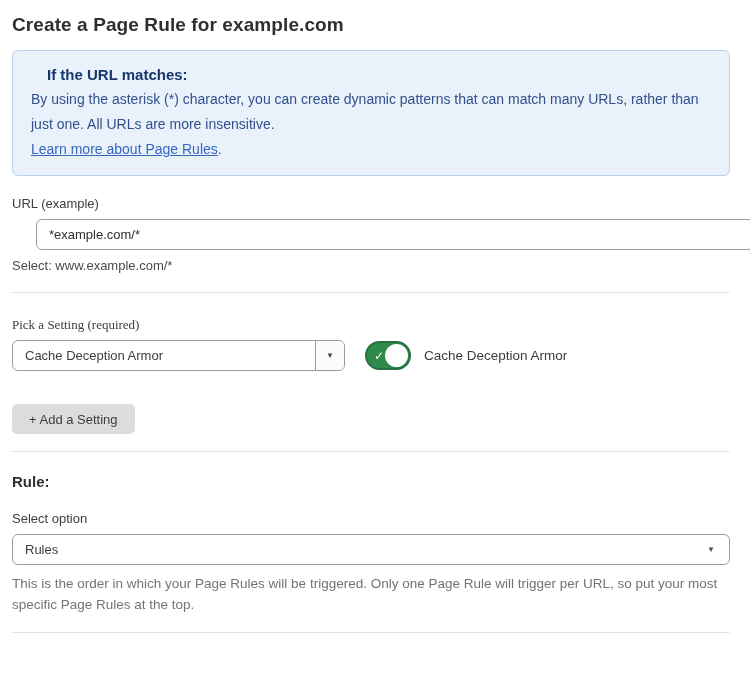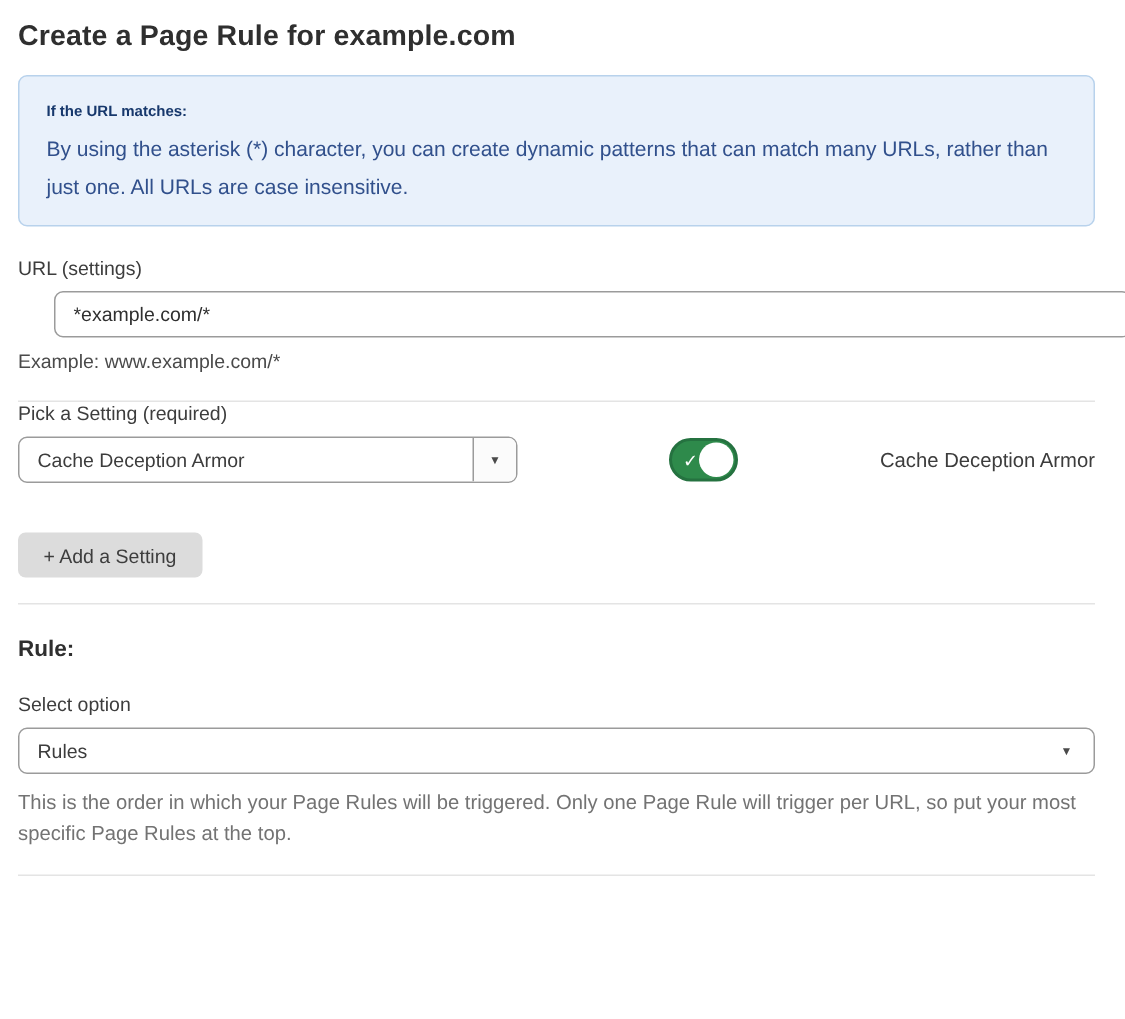"If the URL matches:" .info-heading { font-size: 10px -> 15px; margin-left: none -> 16px }
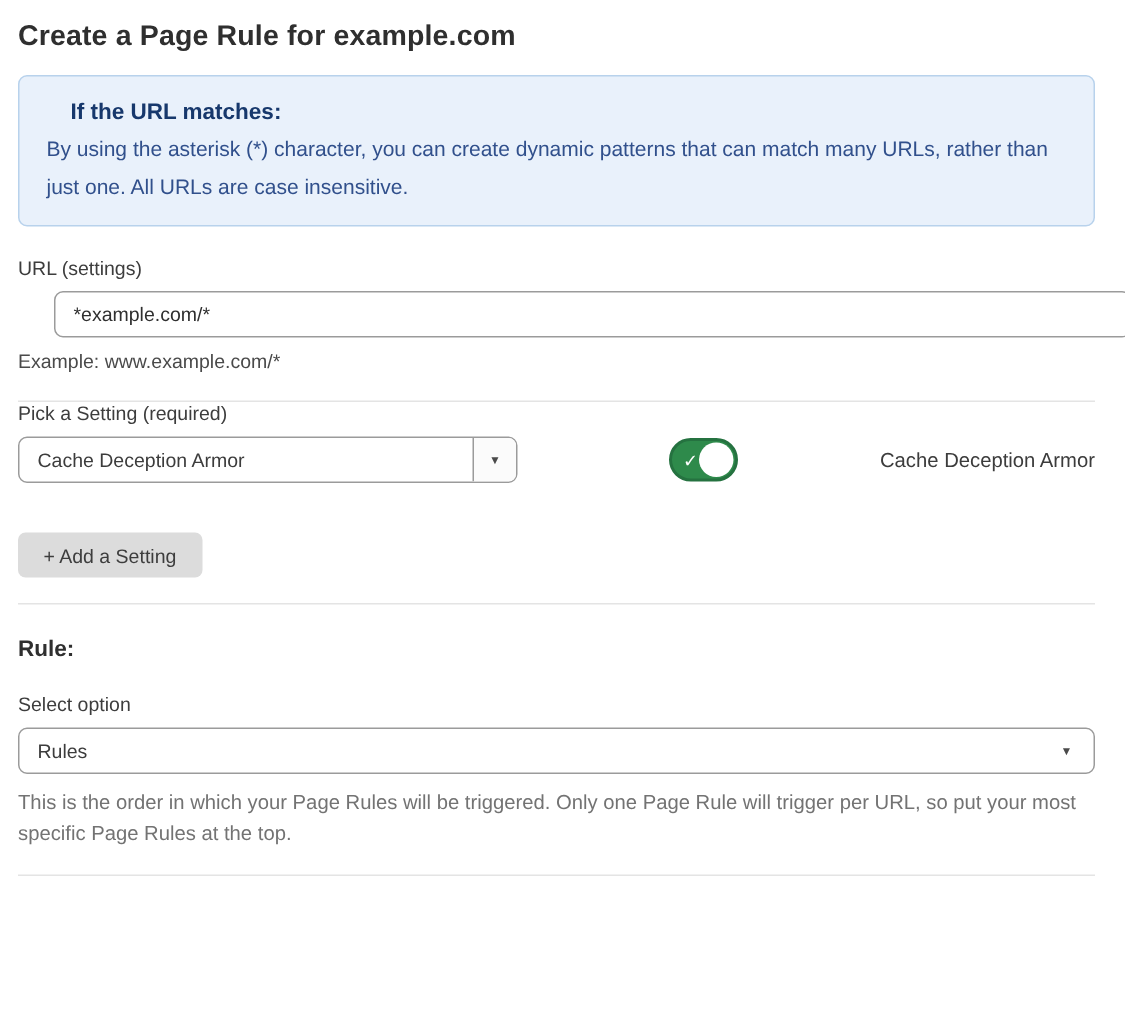"By using the asterisk (*)" div.info-body { text: case -> more }
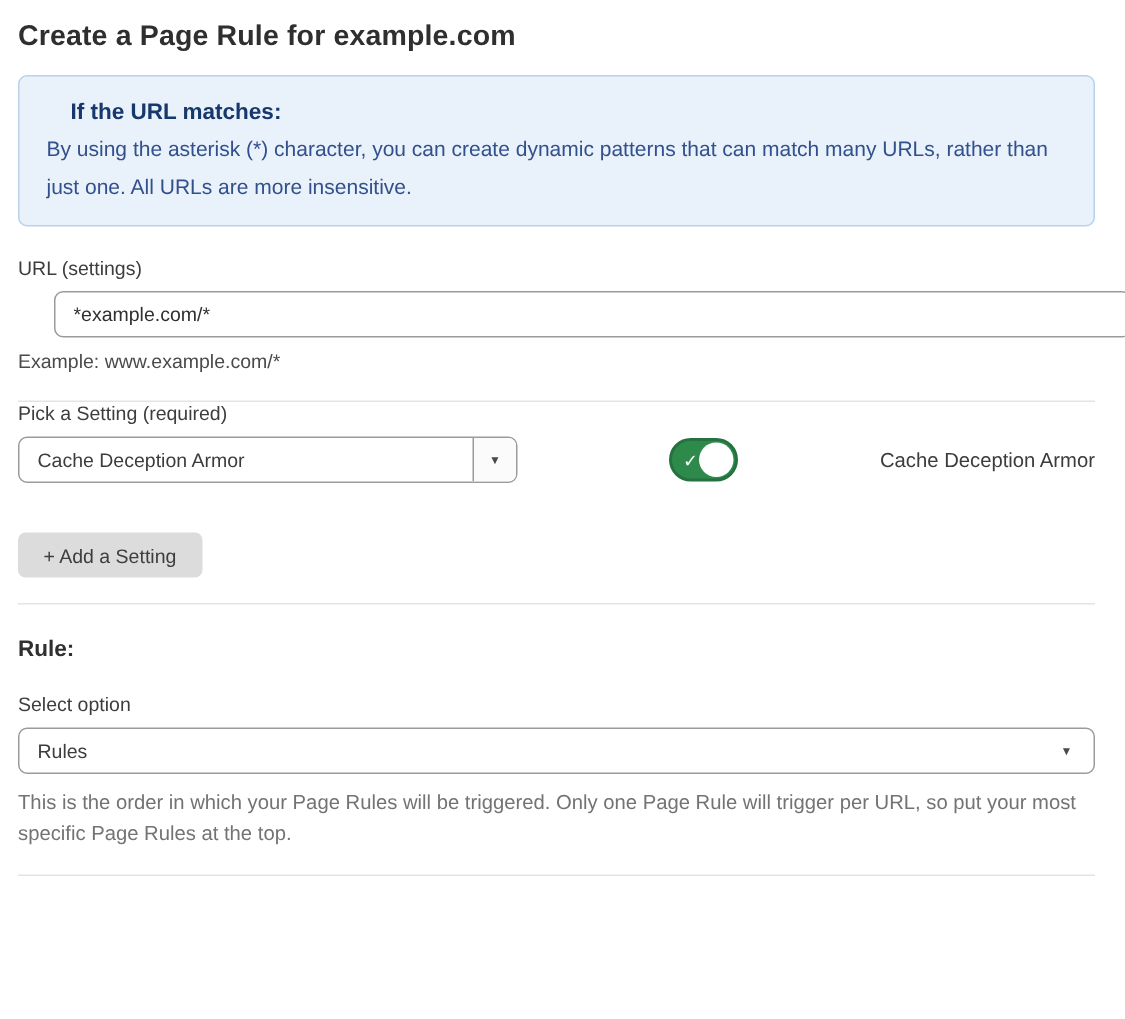"Learn more about Page Rules." div.info-link-line { html: none -> <div><span>Learn more about Page Rules</span><span>.</span></div> }
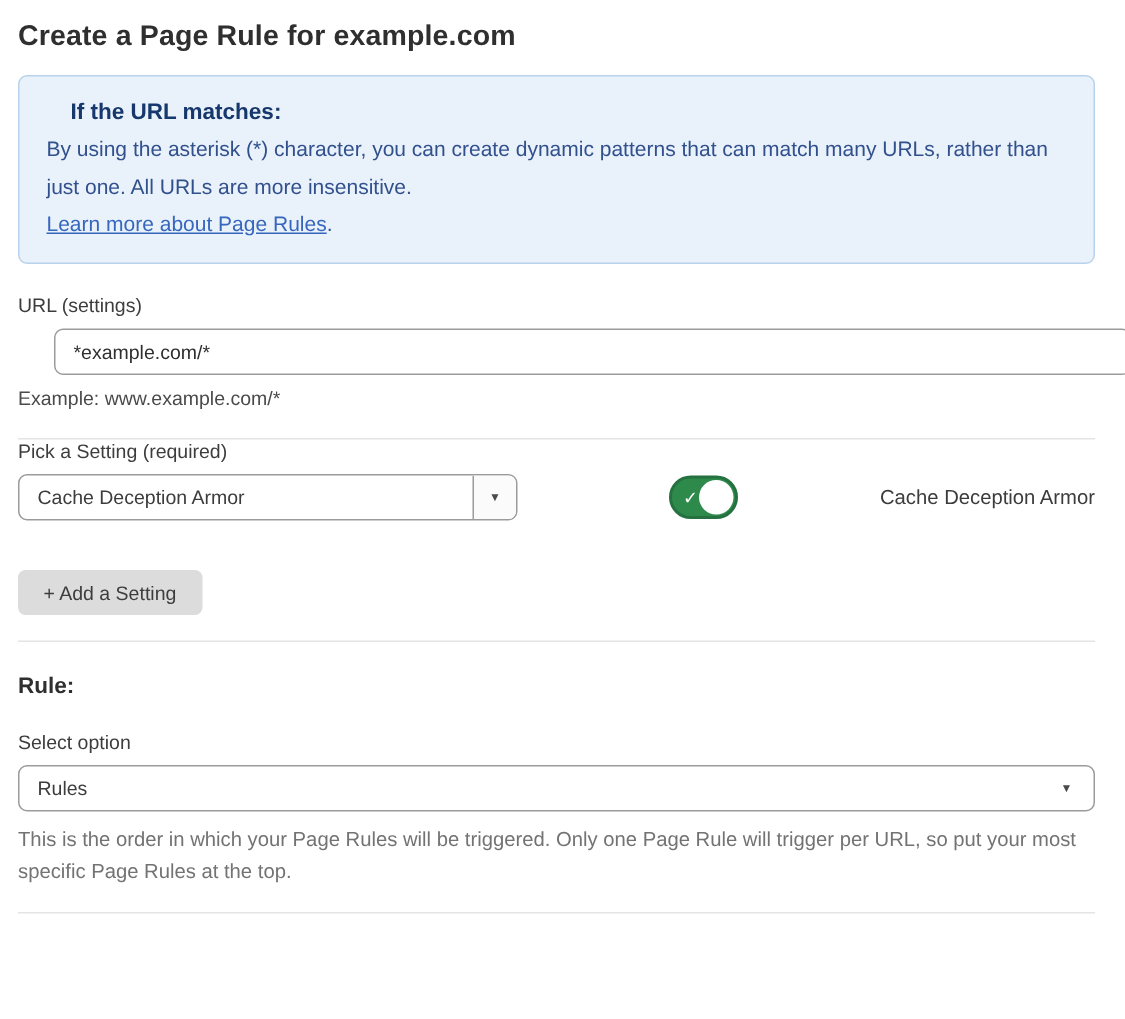"URL (settings)" div.field-label { text: settings -> example }
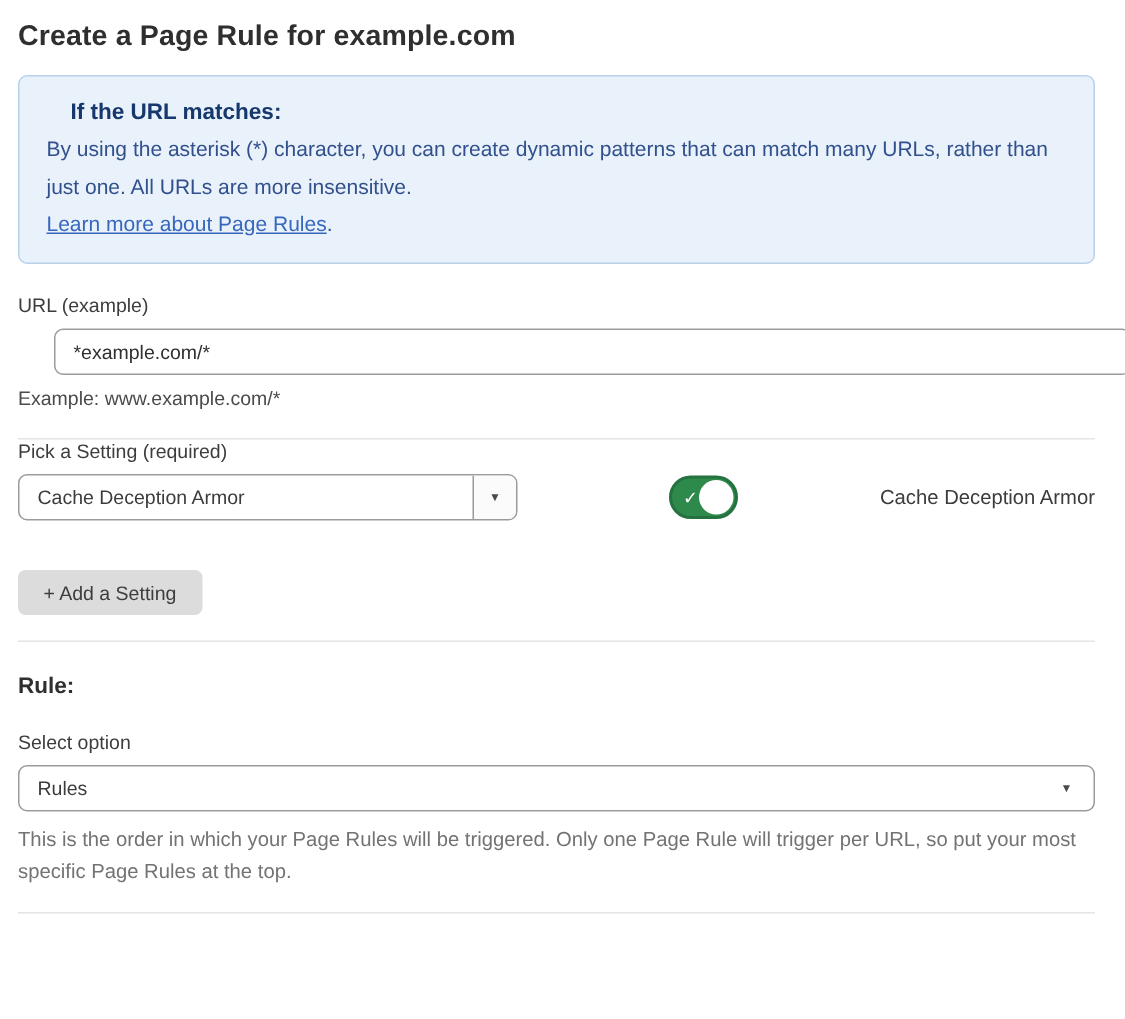"Example: www.example.com/*" div.helper-text { text: Example -> Select }
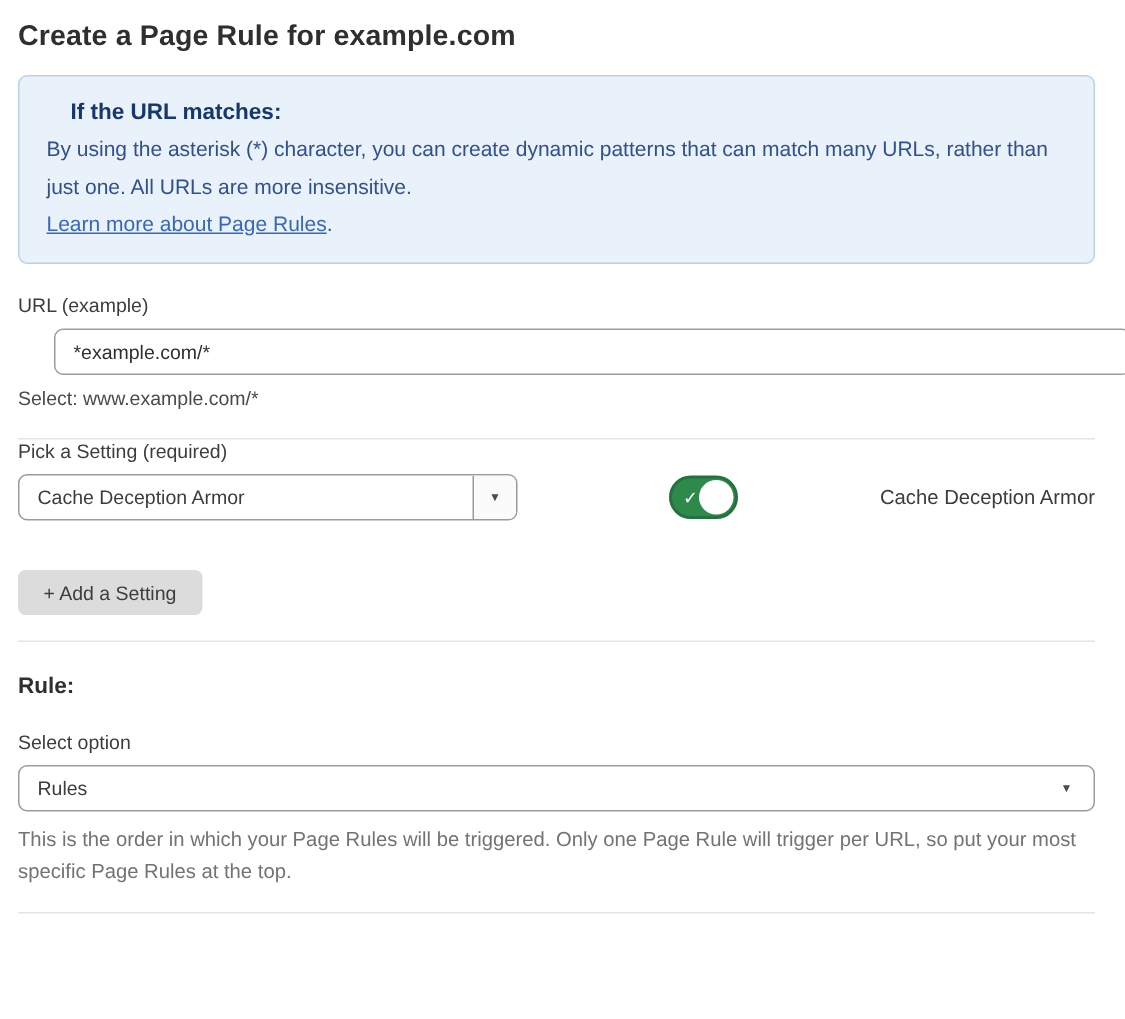"Pick a Setting (required)" div.field-label { font-family: none -> Liberation Serif, serif; margin-top: none -> 24px }
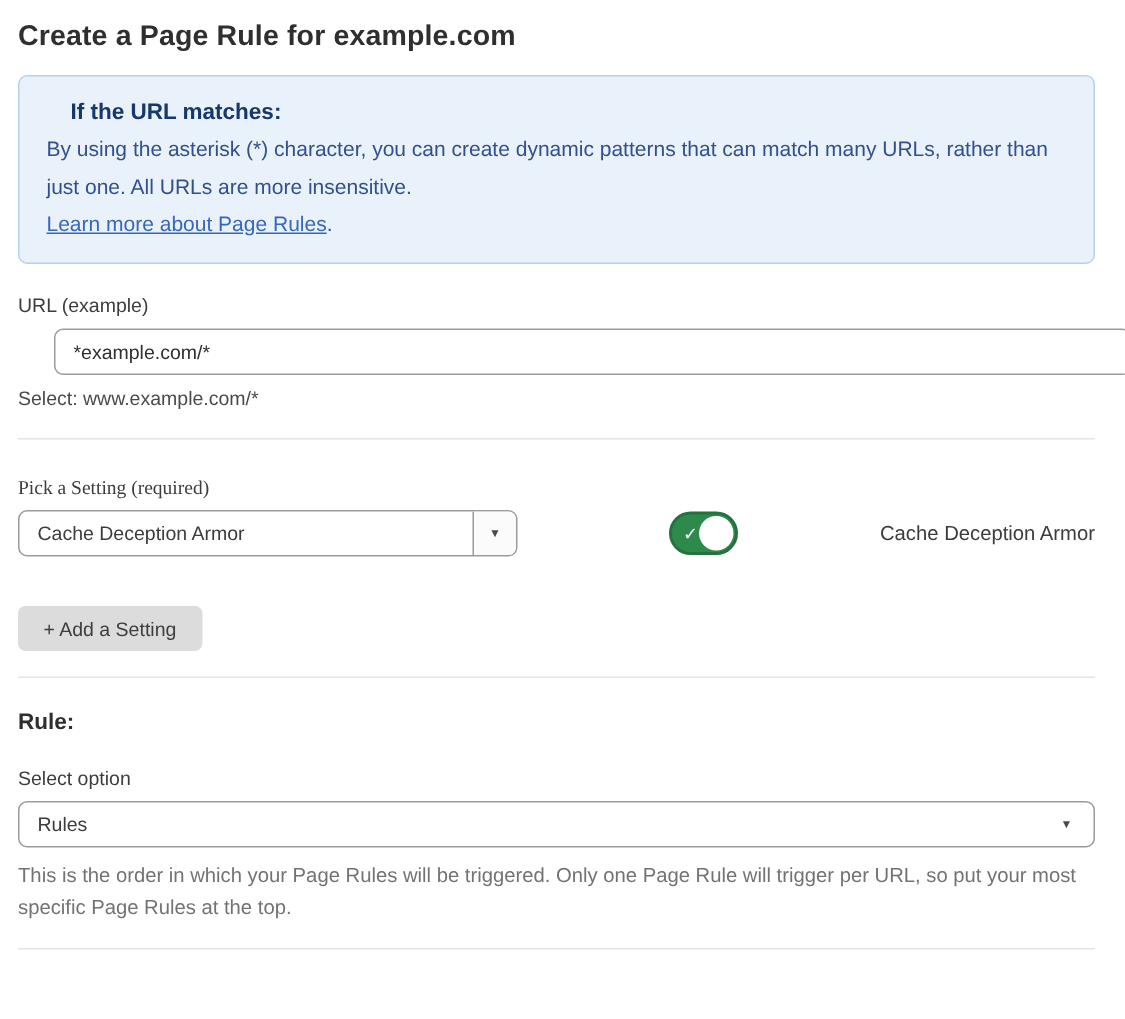"Cache Deception Armor" .setting-row { justify-content: space-between -> none }
